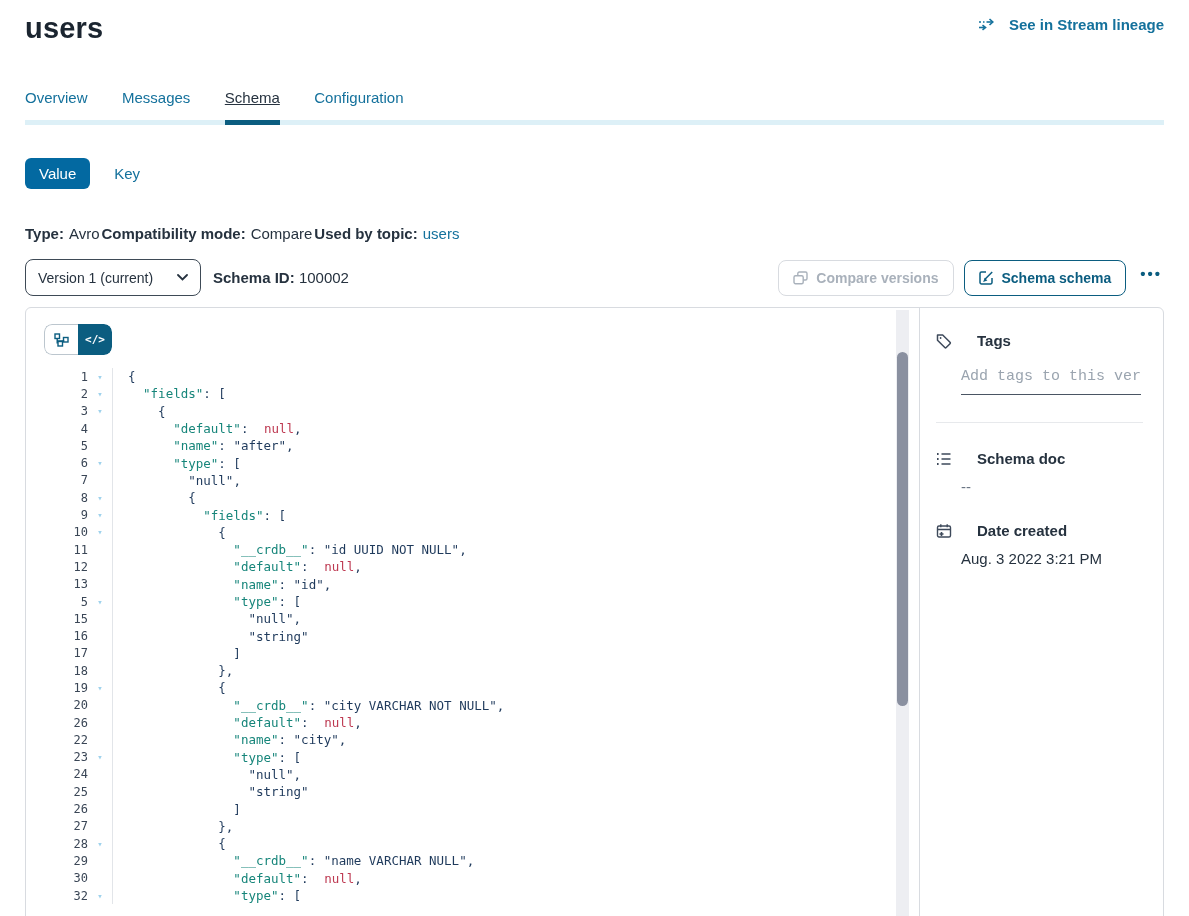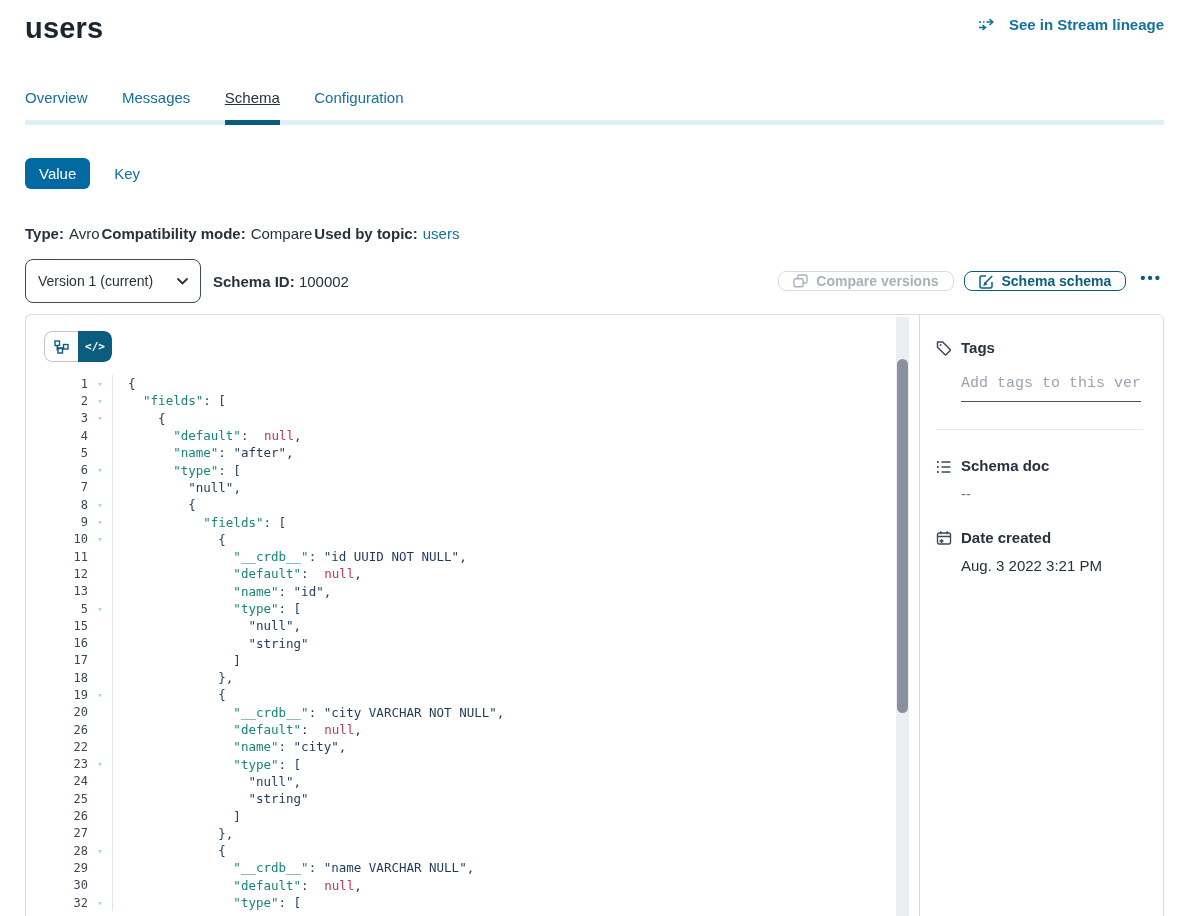"Version 1 (current)" .version-select { height: 44px -> 37px }
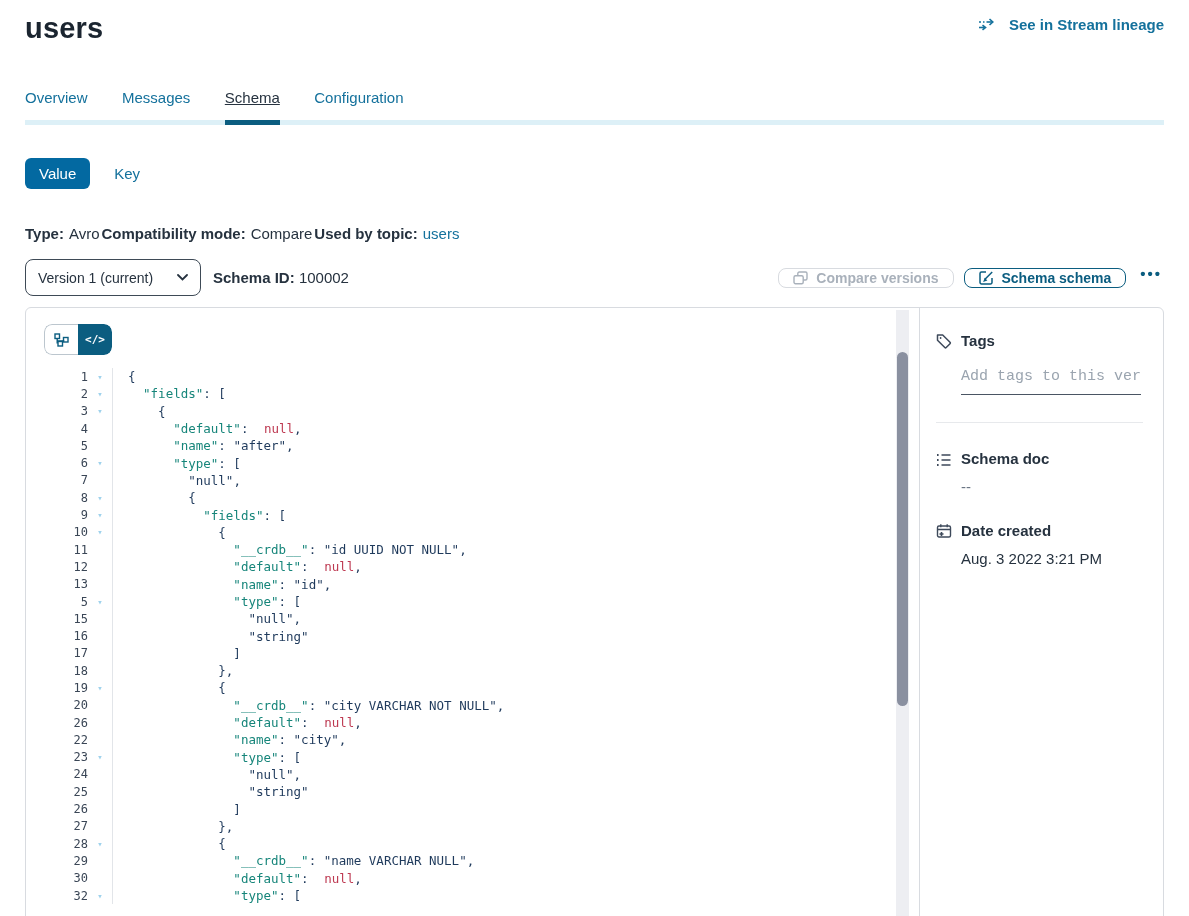"Compare versions" .btn { height: 20px -> 36px }
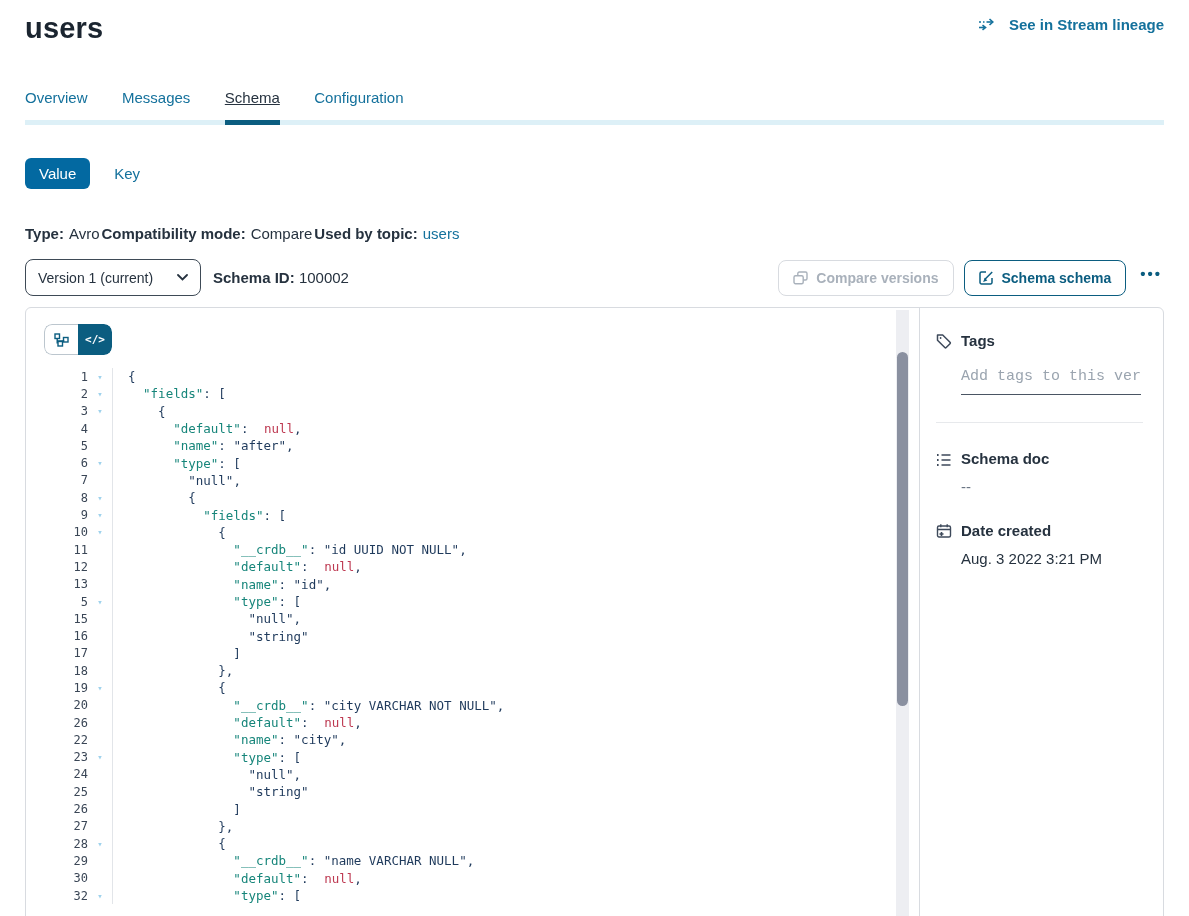"Tags" .sb-heading { align-items: flex-end -> center; gap: 9px -> 25px }
